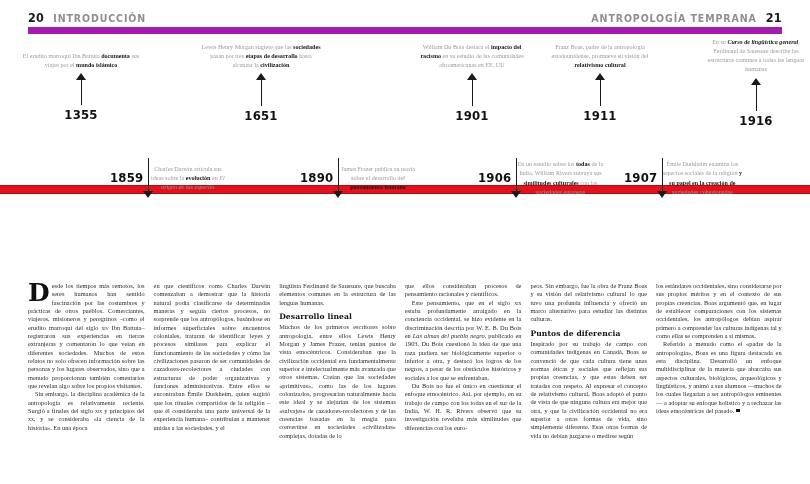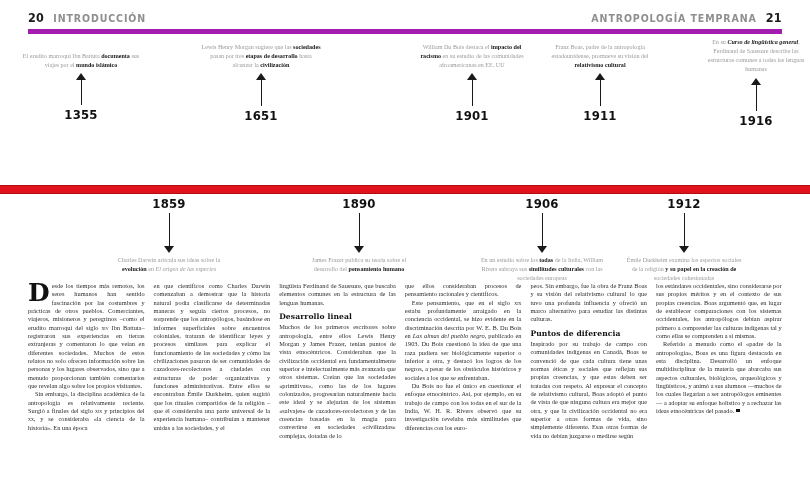"20" .runhead { border-bottom: 5px solid #a21caf -> 7px solid #a21caf }
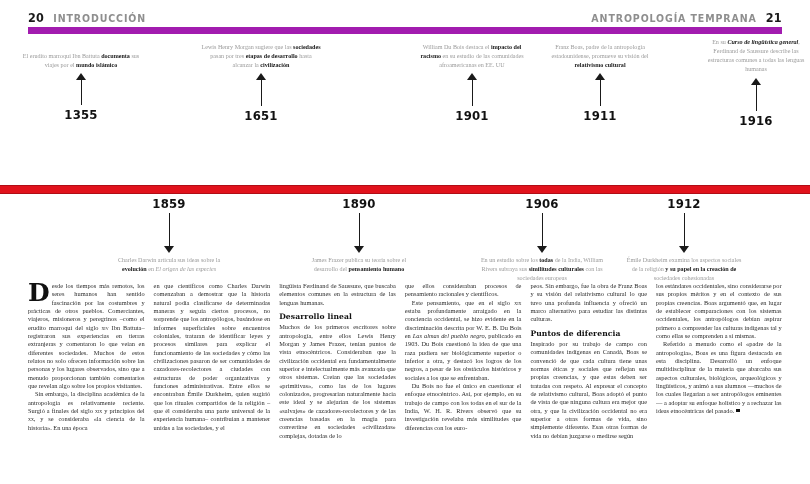"1859" .event.below { flex-direction: column -> row; margin-top: 40px -> none }
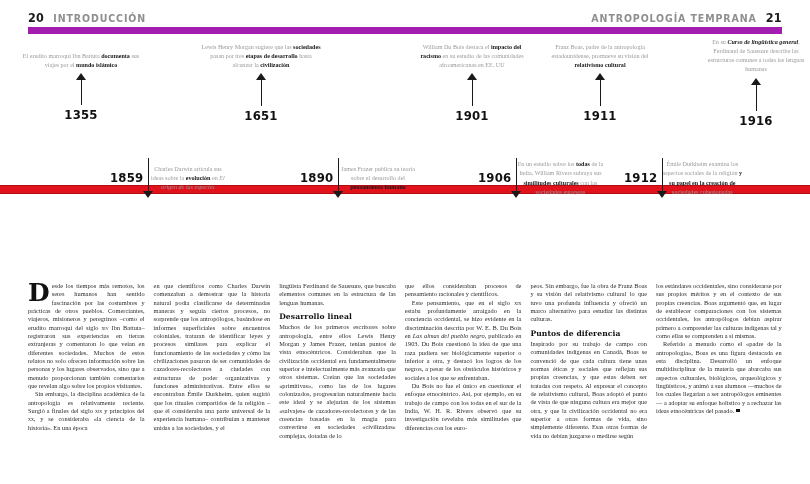"1912" div.year { text: 1912 -> 1907 }
